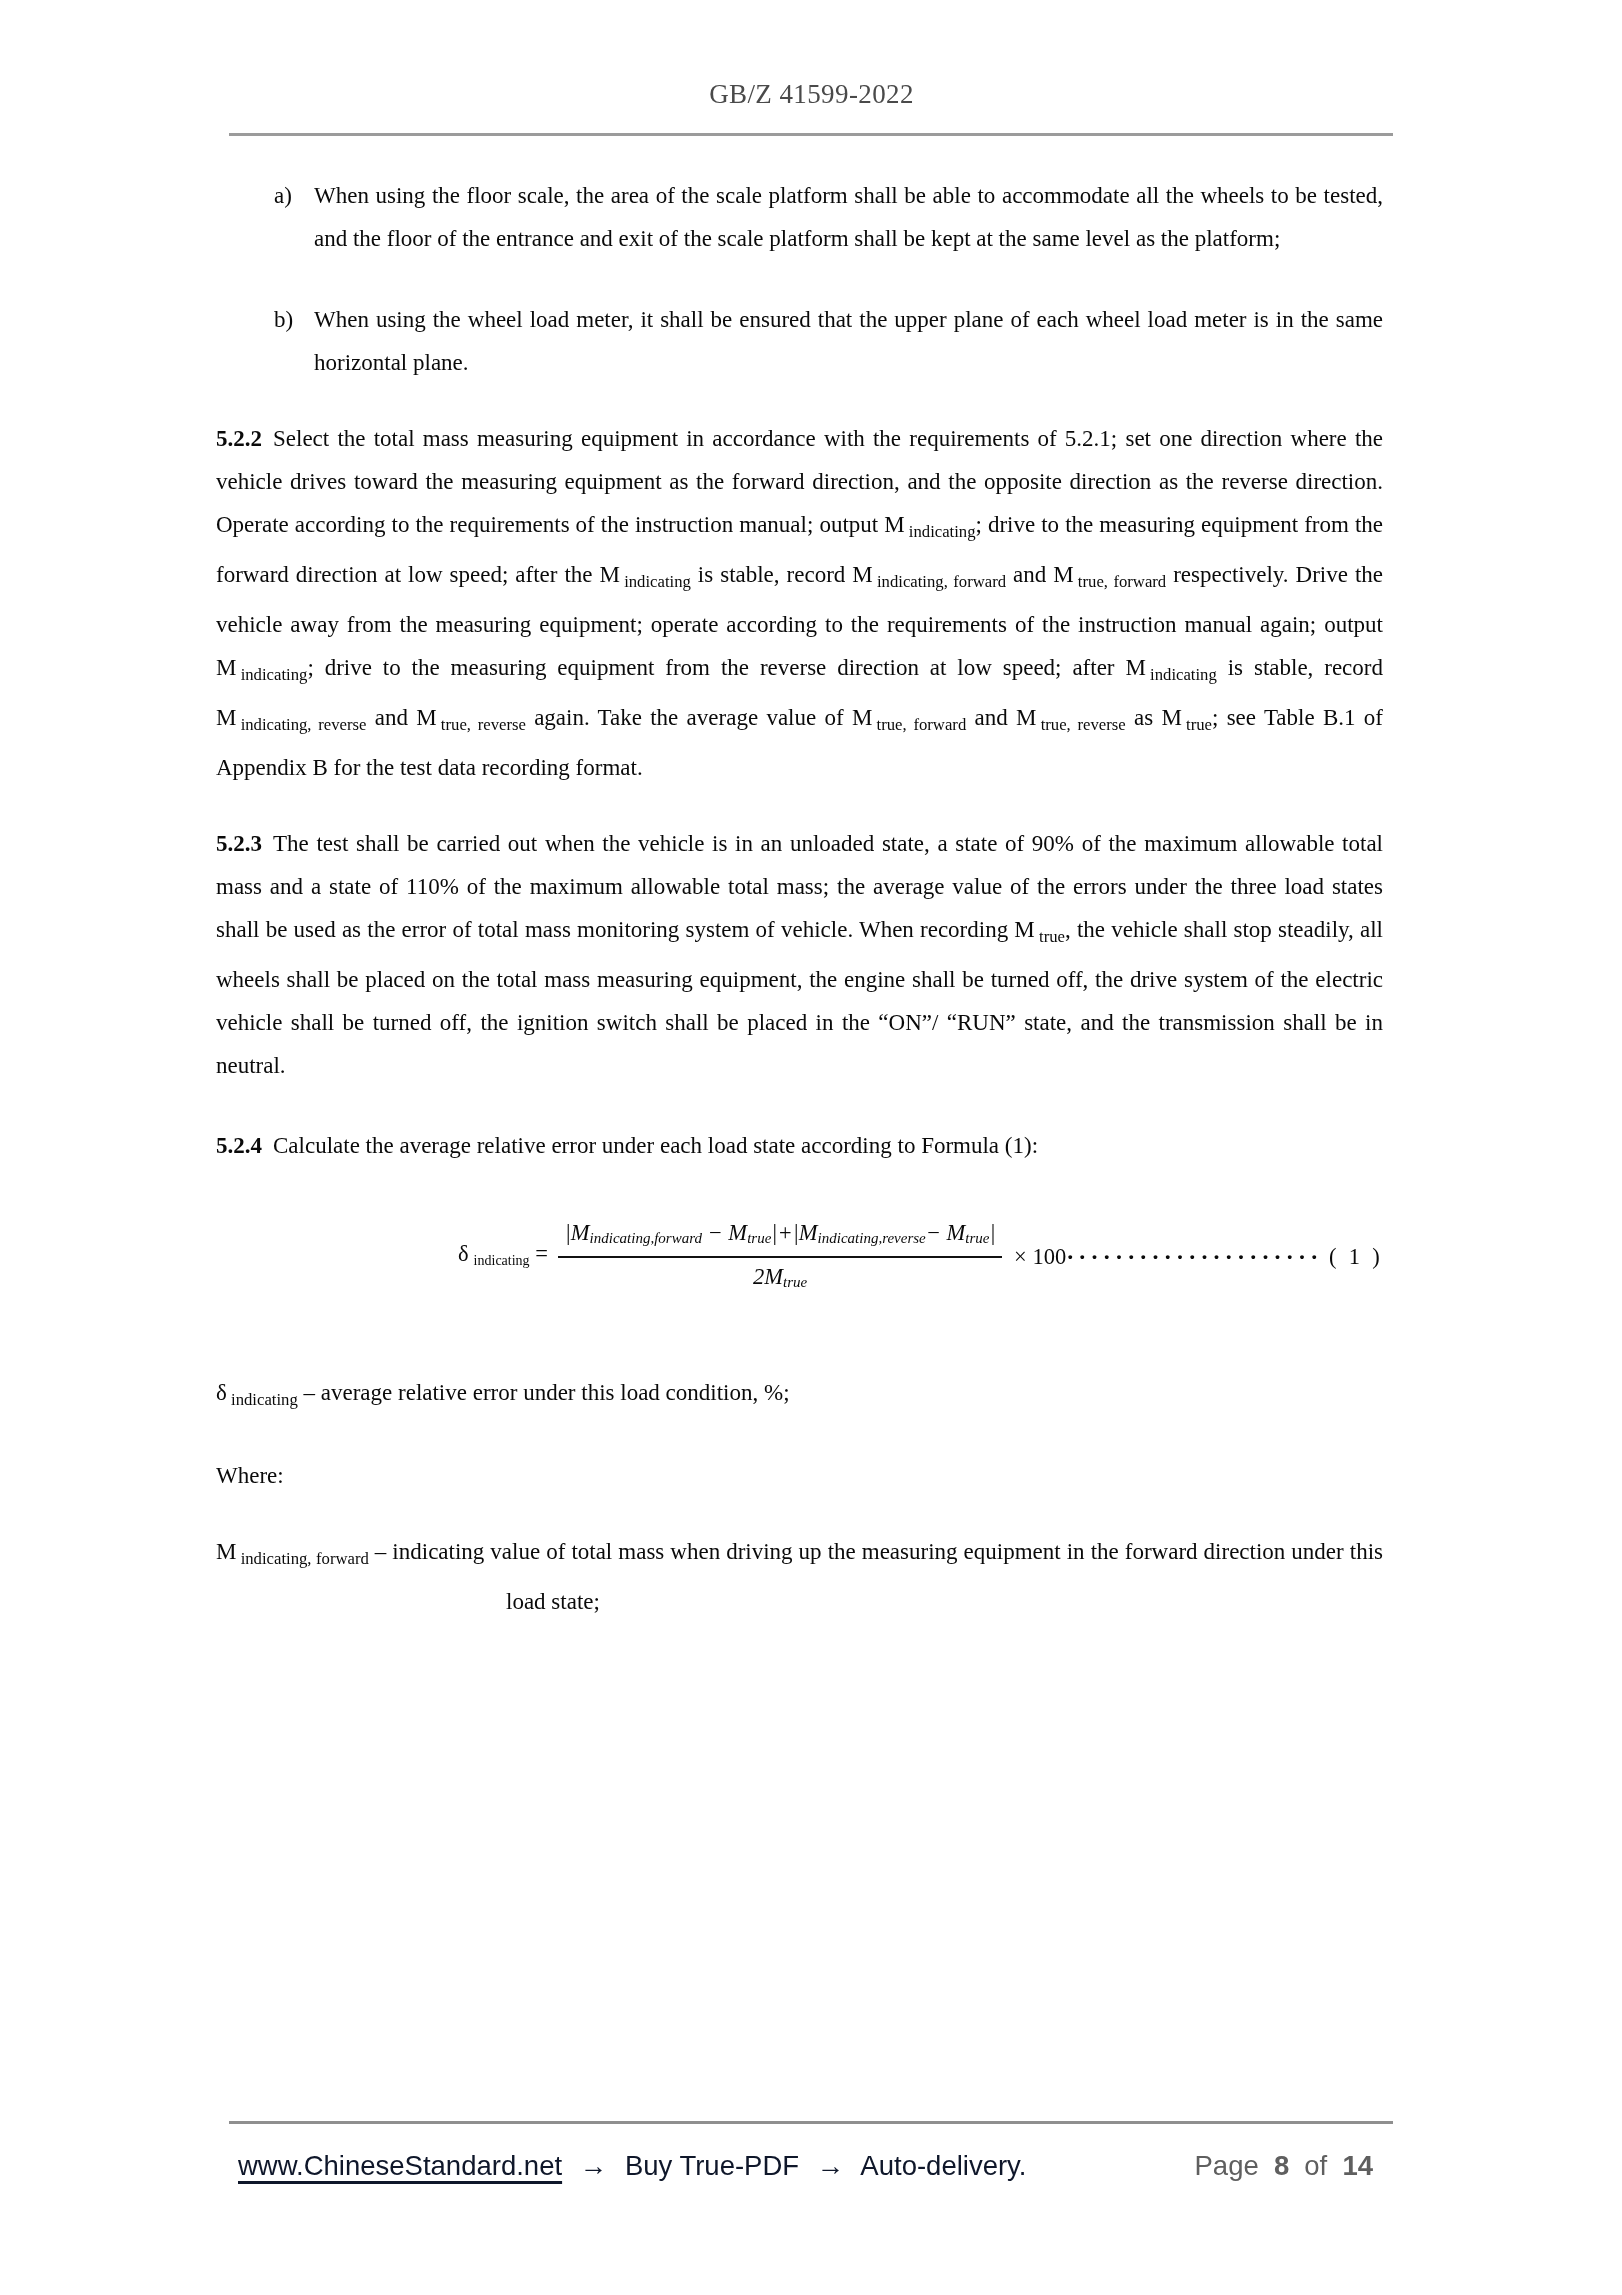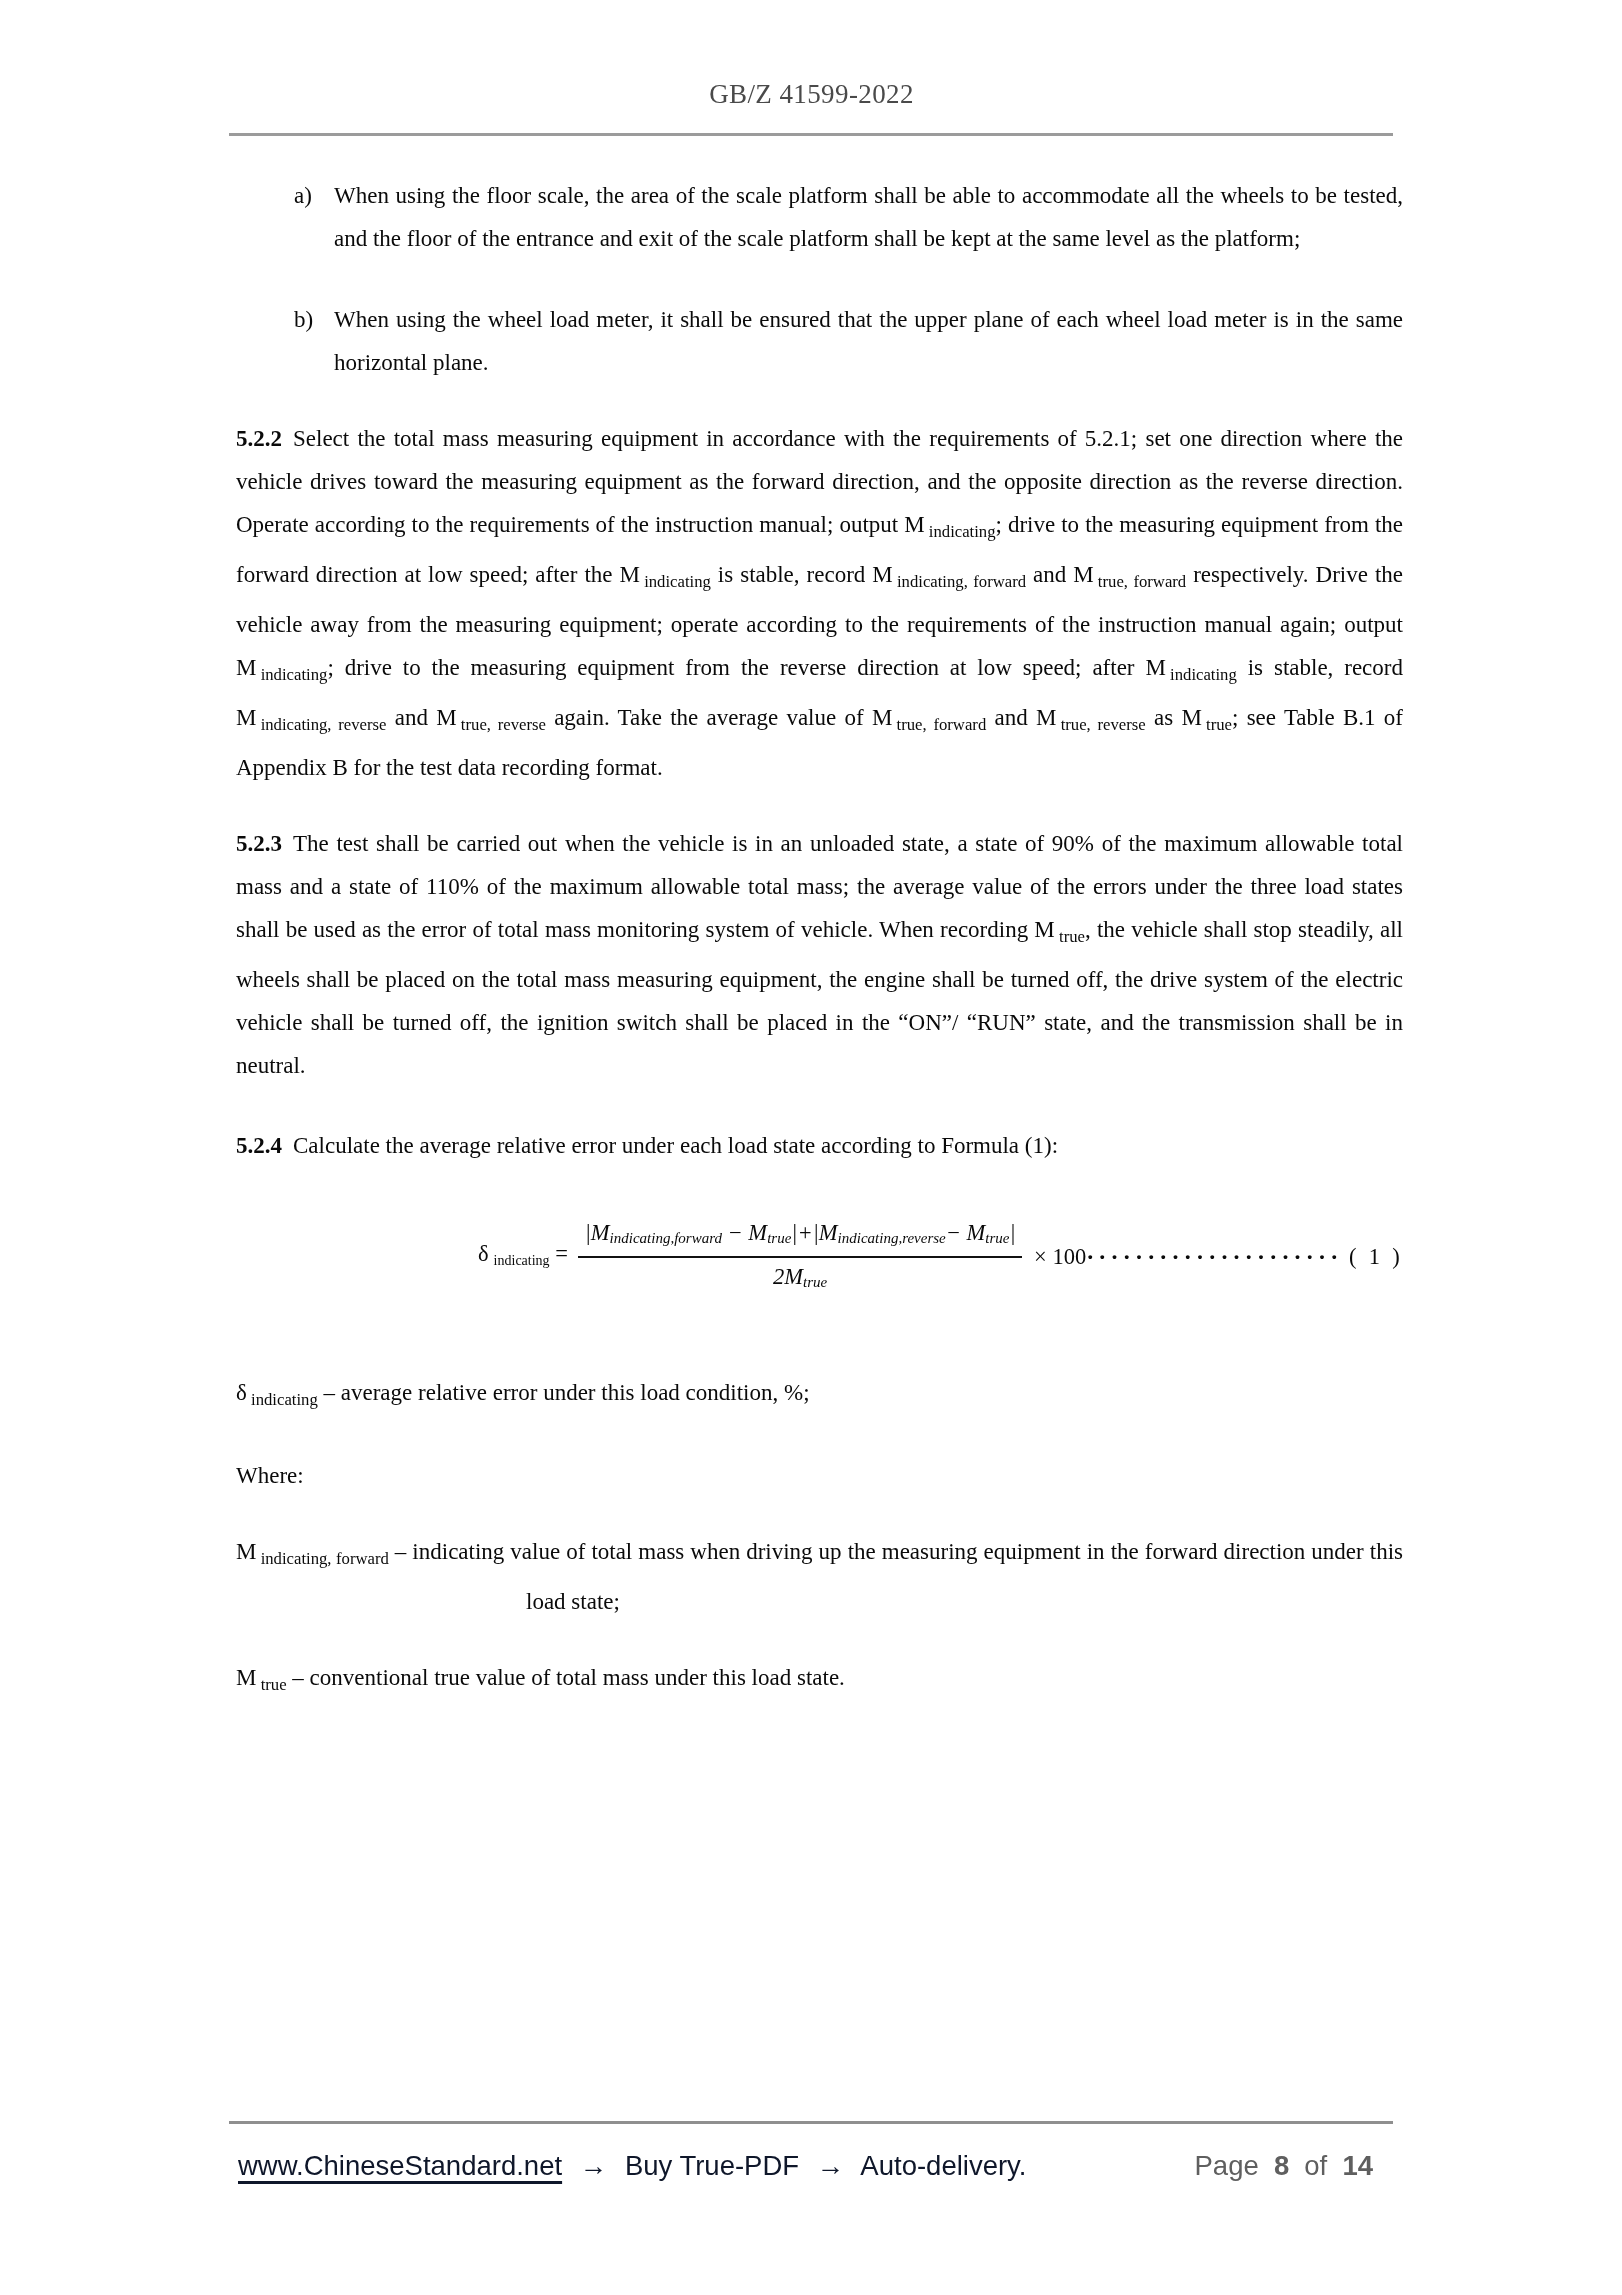"a) When using the floor" .content { left: 236px -> 216px }
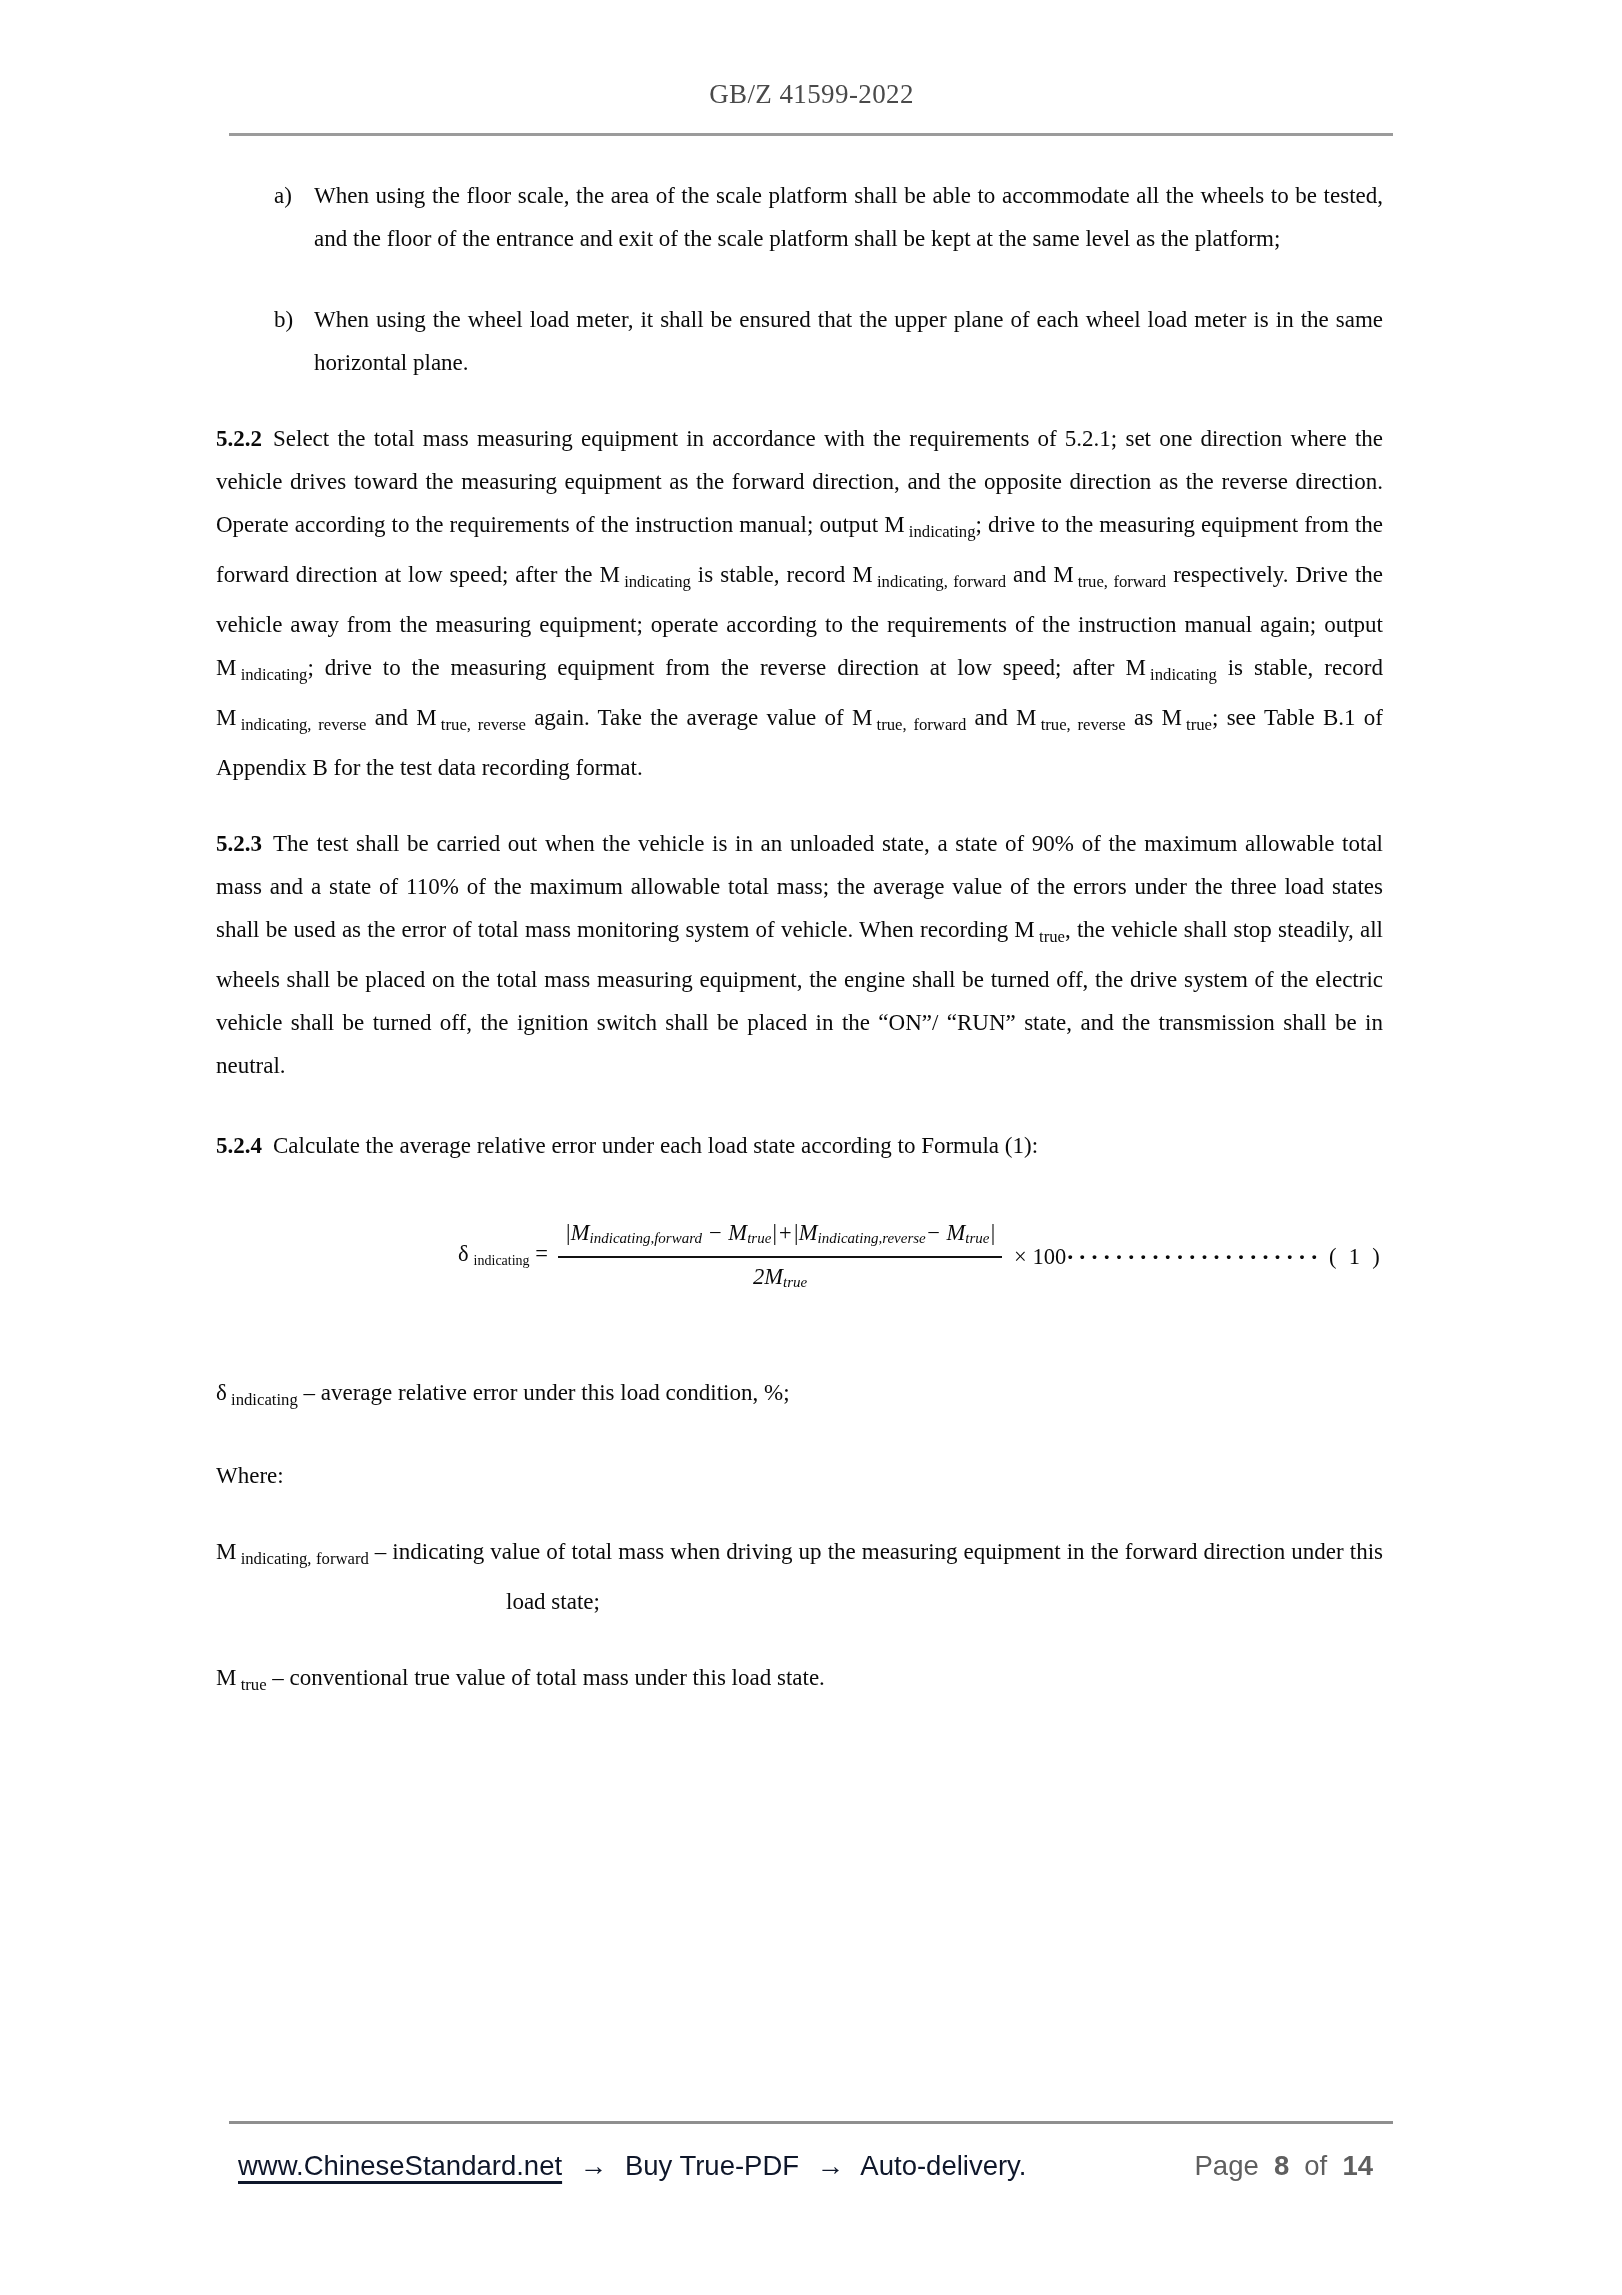"M true – conventional true" p.para { html: <p><span><span>M</span><span>true</span><span> – conventional true value of total mass under this load state.</span></span></p> -> none }
